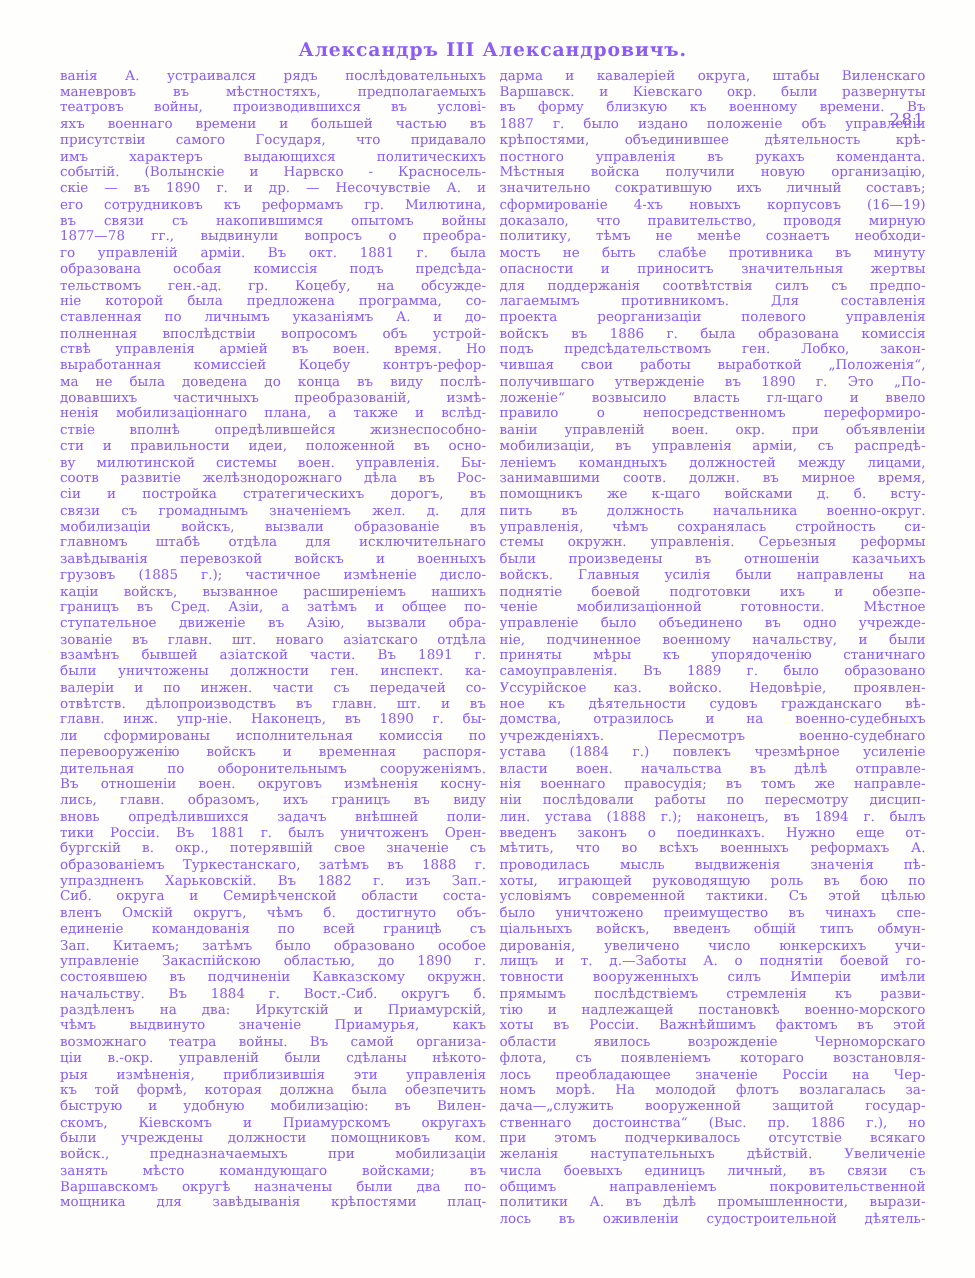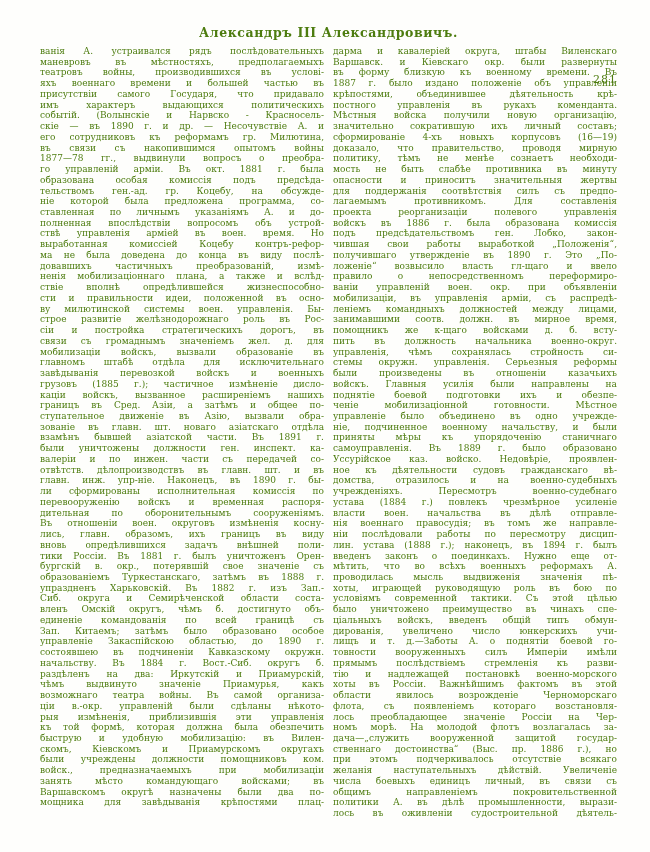"Александръ III Александровичъ." .page { color: #4d7c0f -> #8b5cf6 }
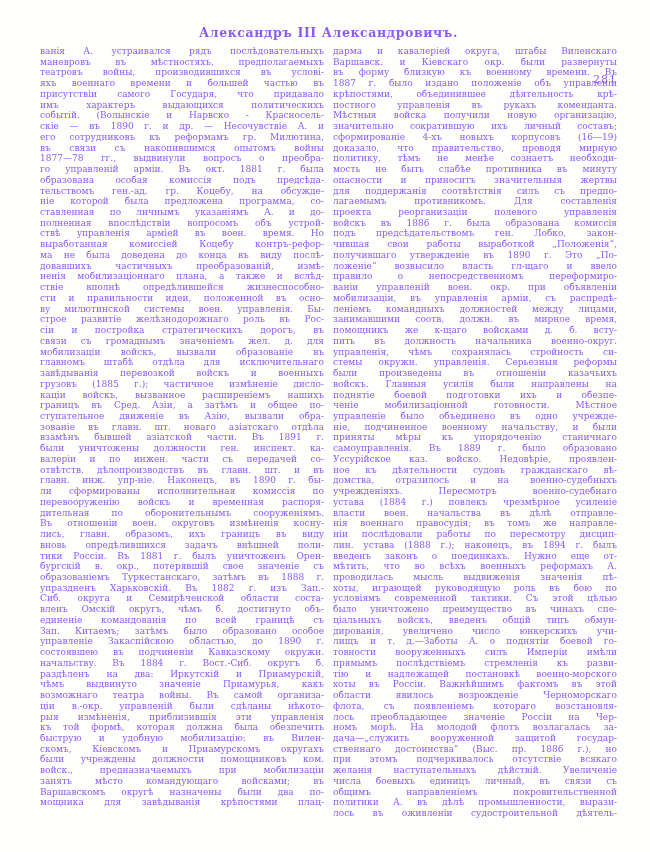"строе развитіе желѣзнодорожнаго роль въ" div.line { text: строе развитіе желѣзнодорожнаго роль -> соотв развитіе желѣзнодорожнаго дѣла }
